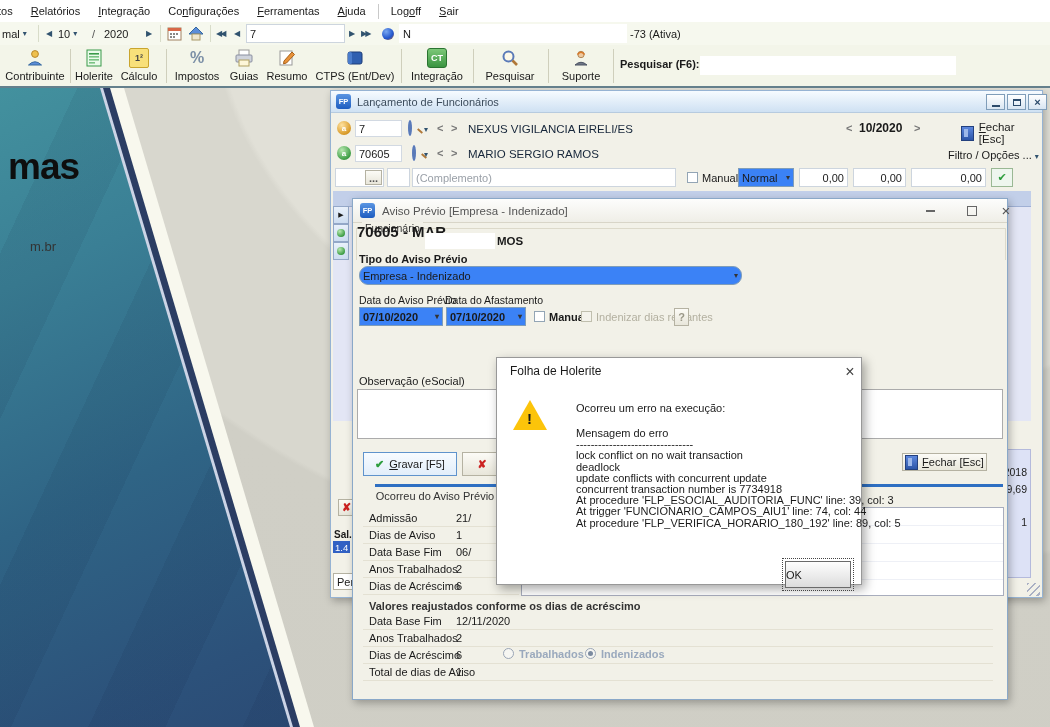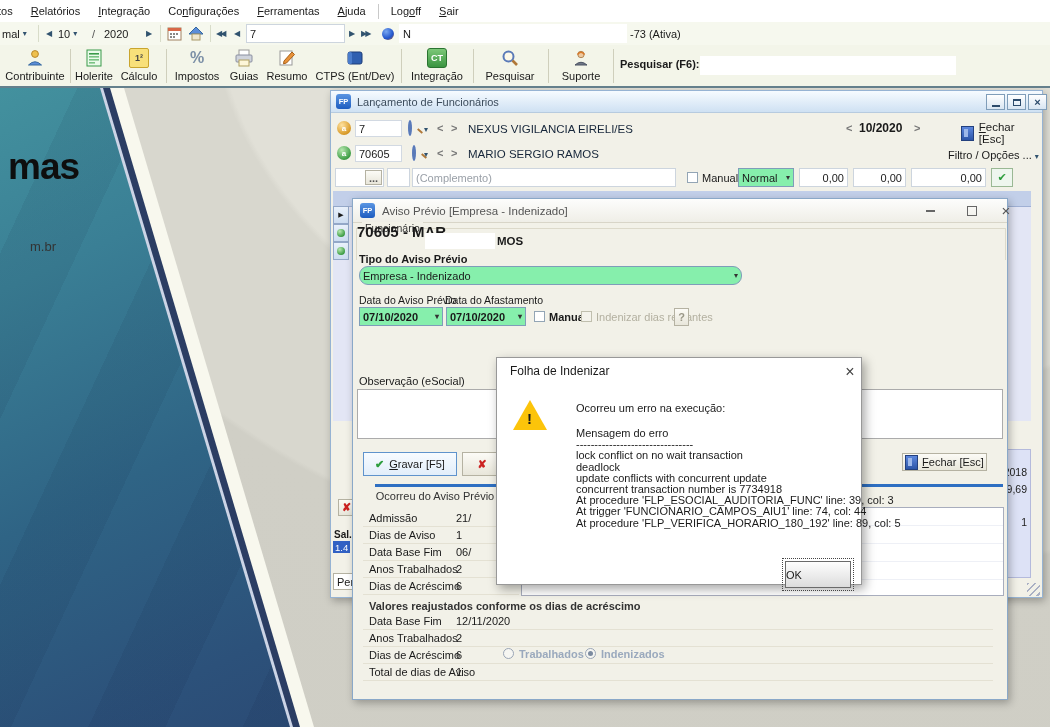"Normal" .combo { background: #86efac -> #3b82f6 }
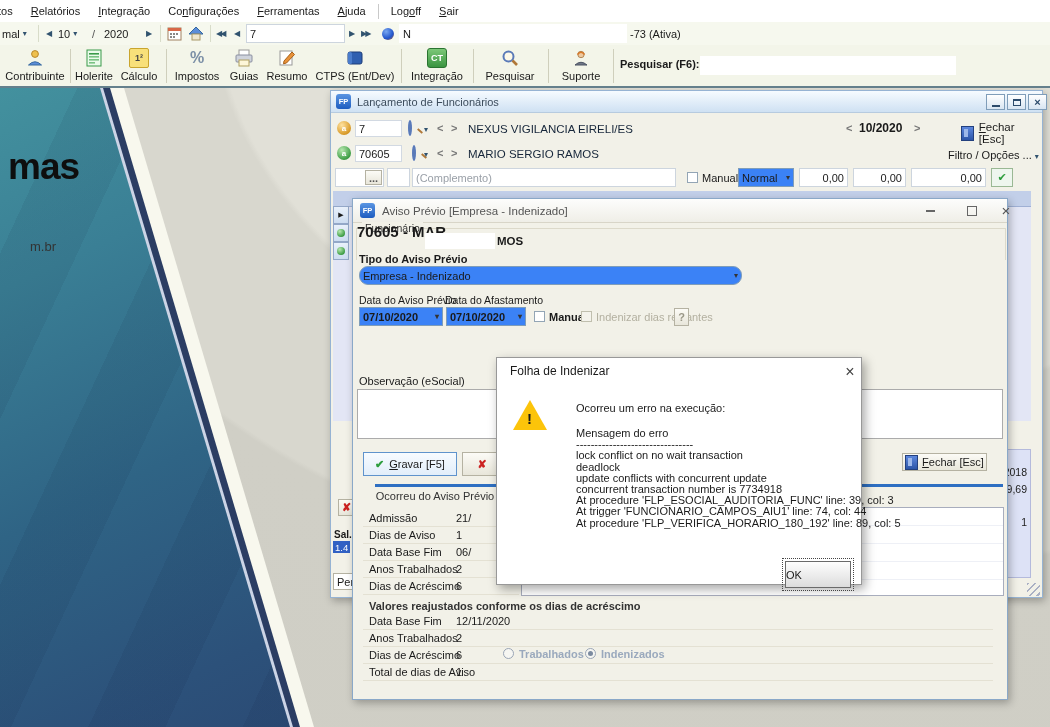"Folha de Indenizar" span { text: Indenizar -> Holerite }
